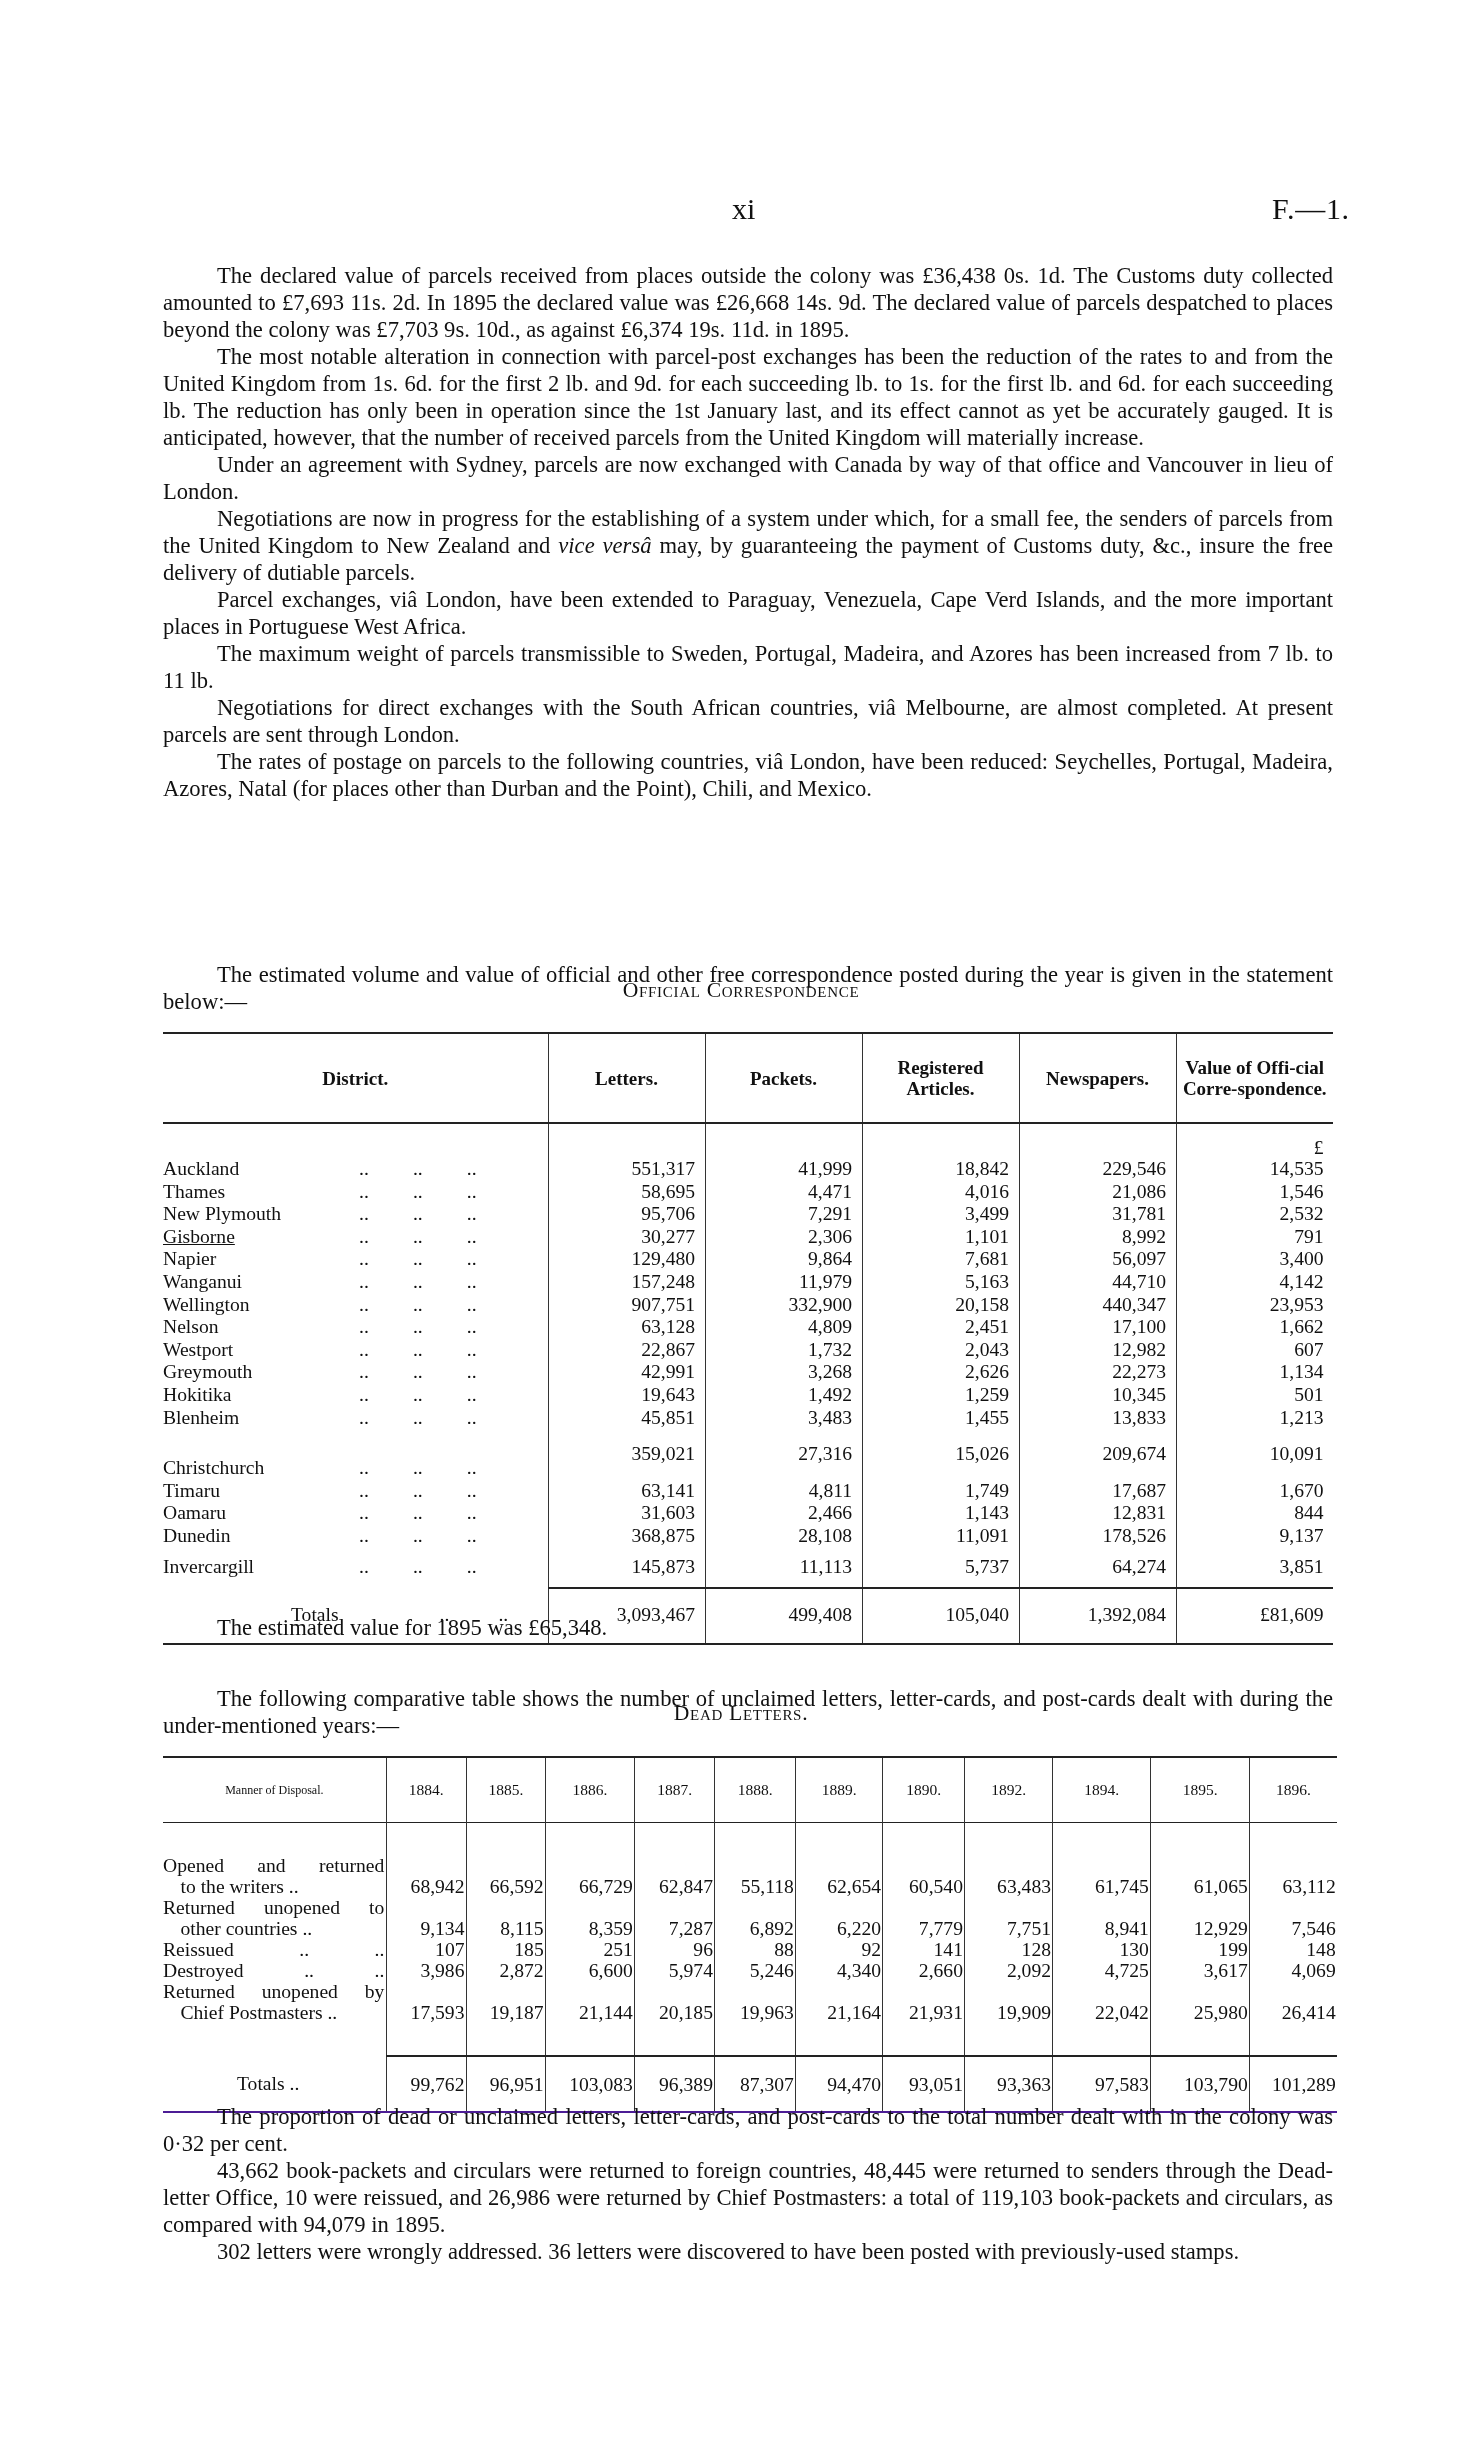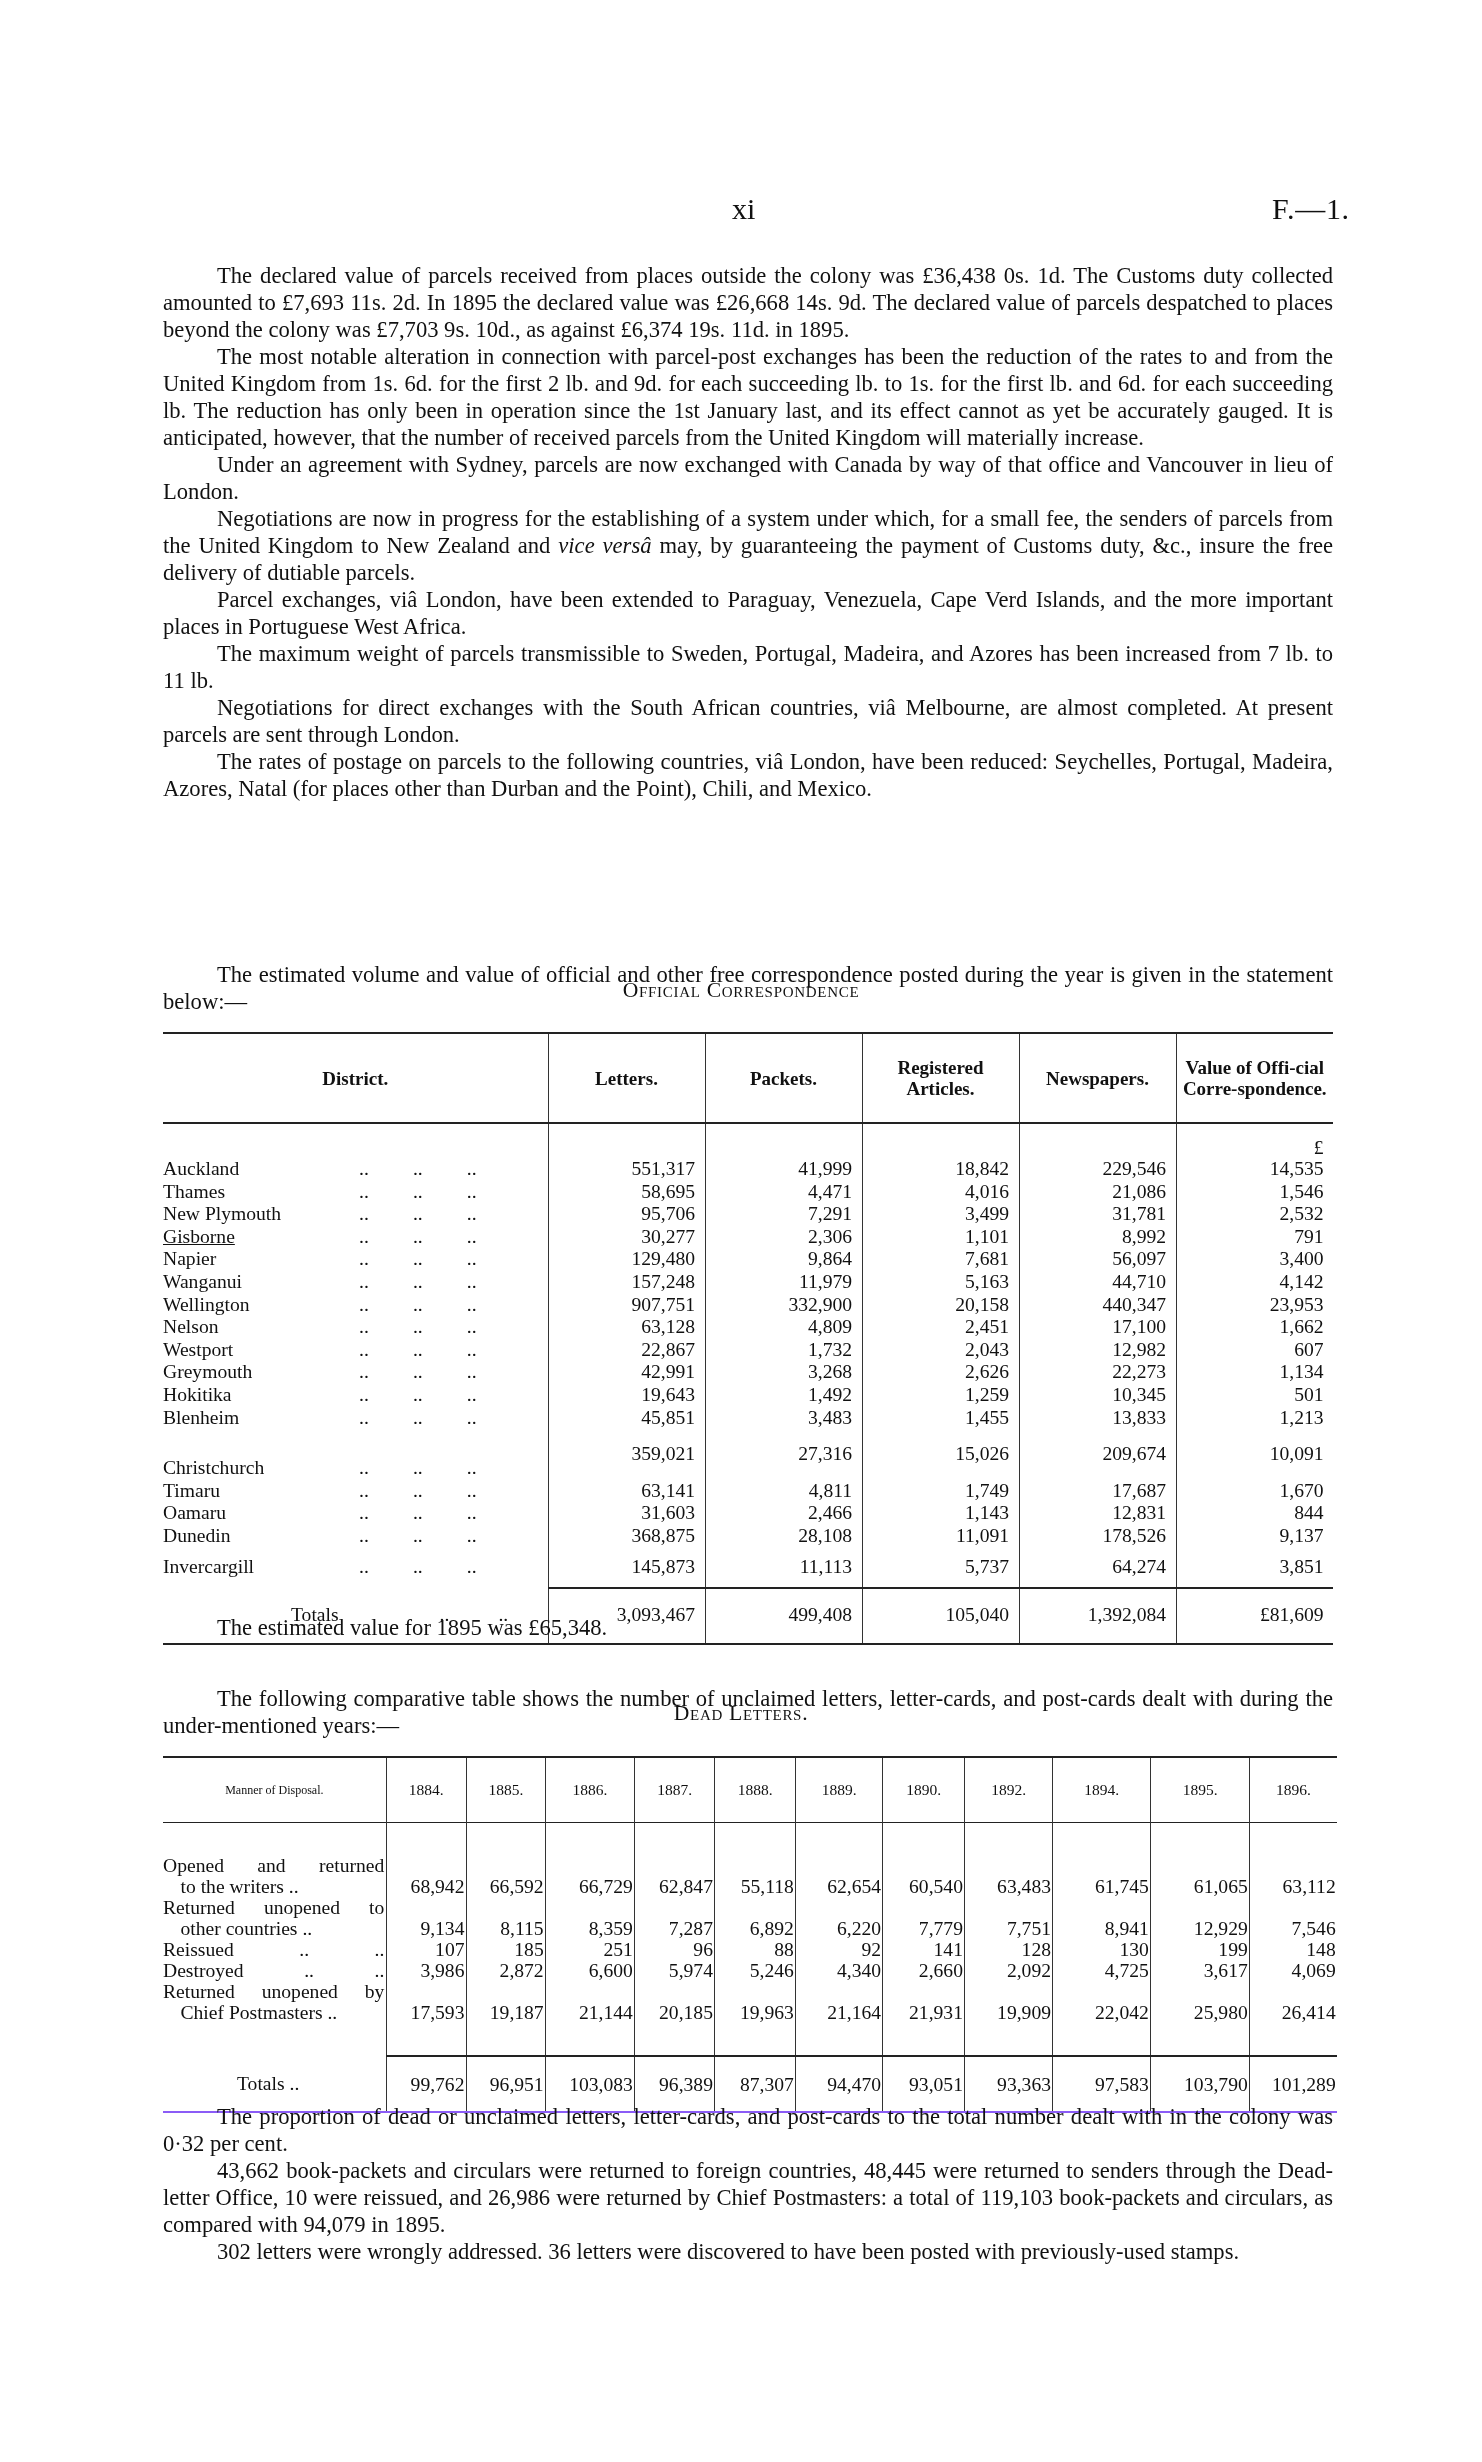"Totals .." .t2 tfoot tr { border-bottom: 2px solid #8b5cf6 -> 2px solid #4c1d95 }
